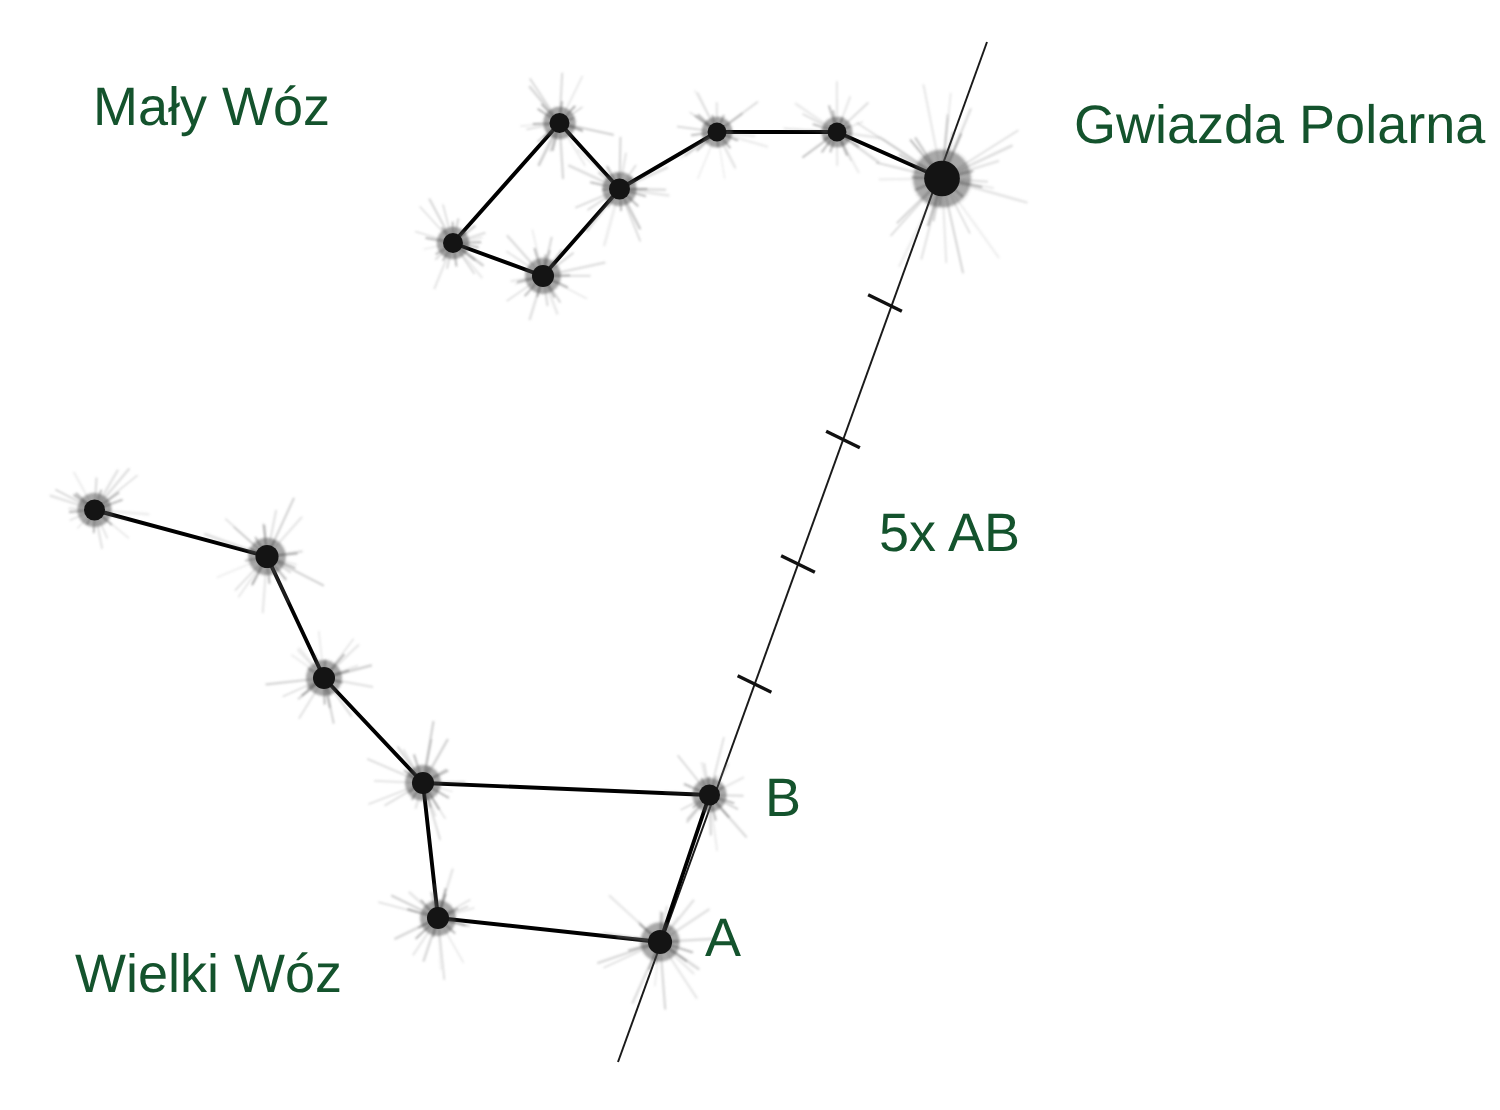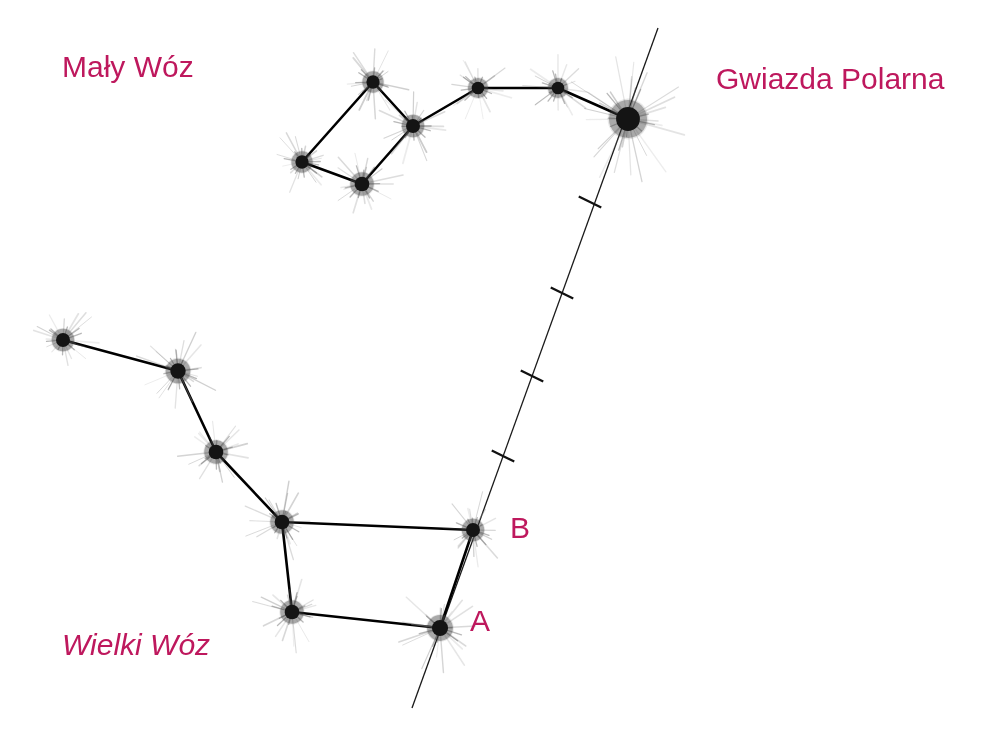"Mały Wóz" .lbl { color: #be185d -> #14532d; font-size: 30px -> 36px }
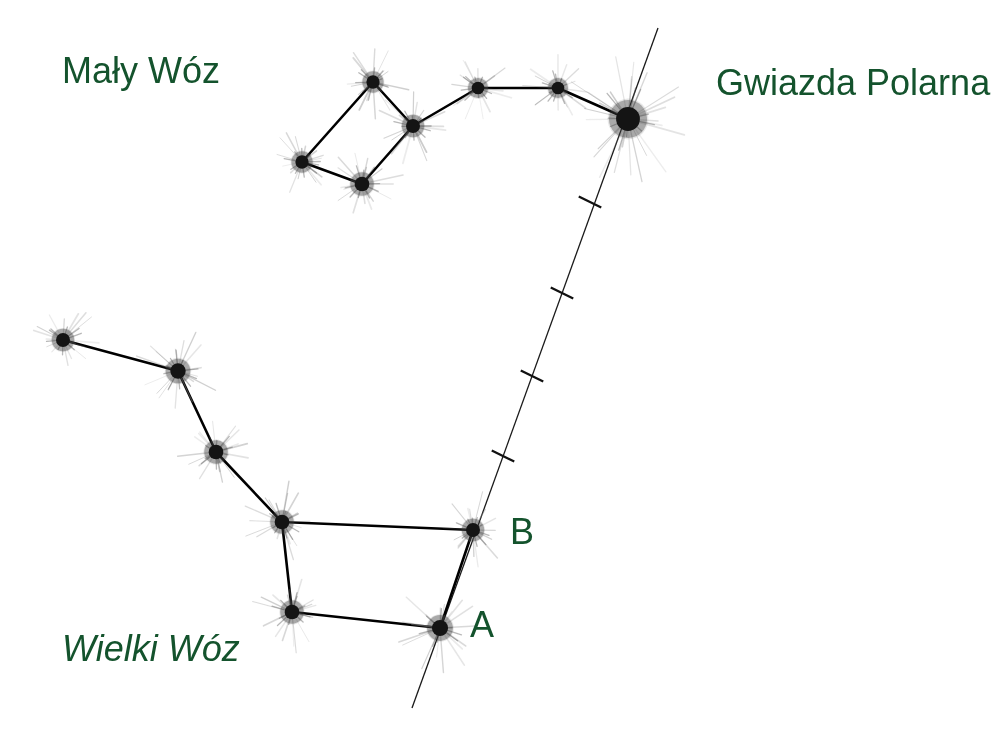"5x AB" div.lbl { html: none -> <div>5x AB</div> }
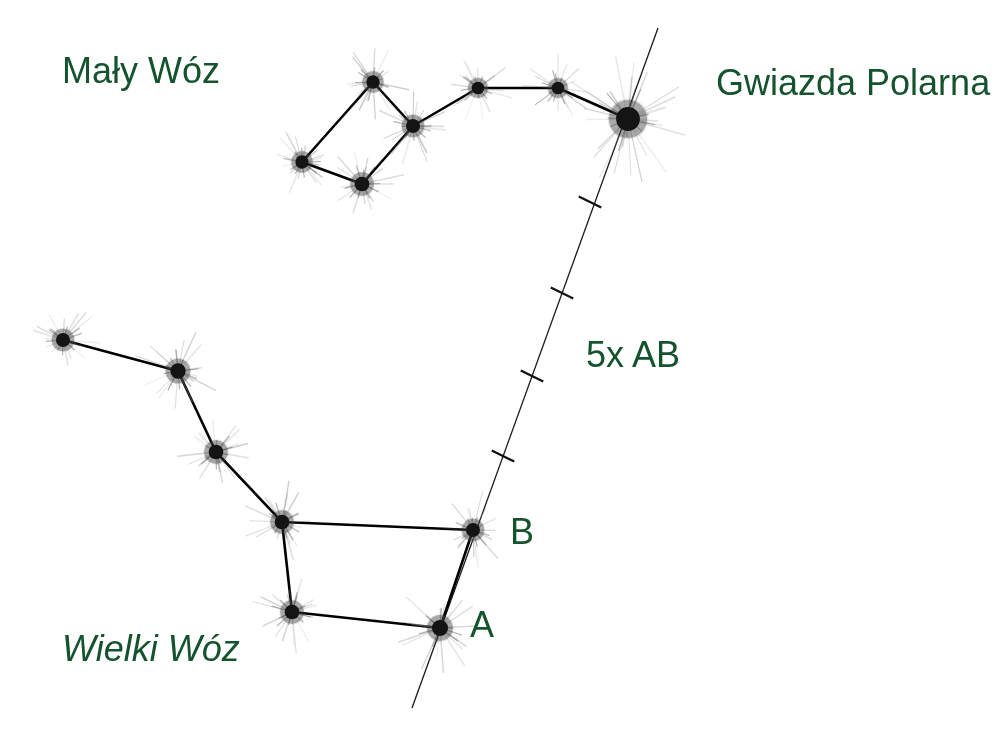"Wielki Wóz" .lbl-wielki { font-style: italic -> none; left: 62px -> 50px }
